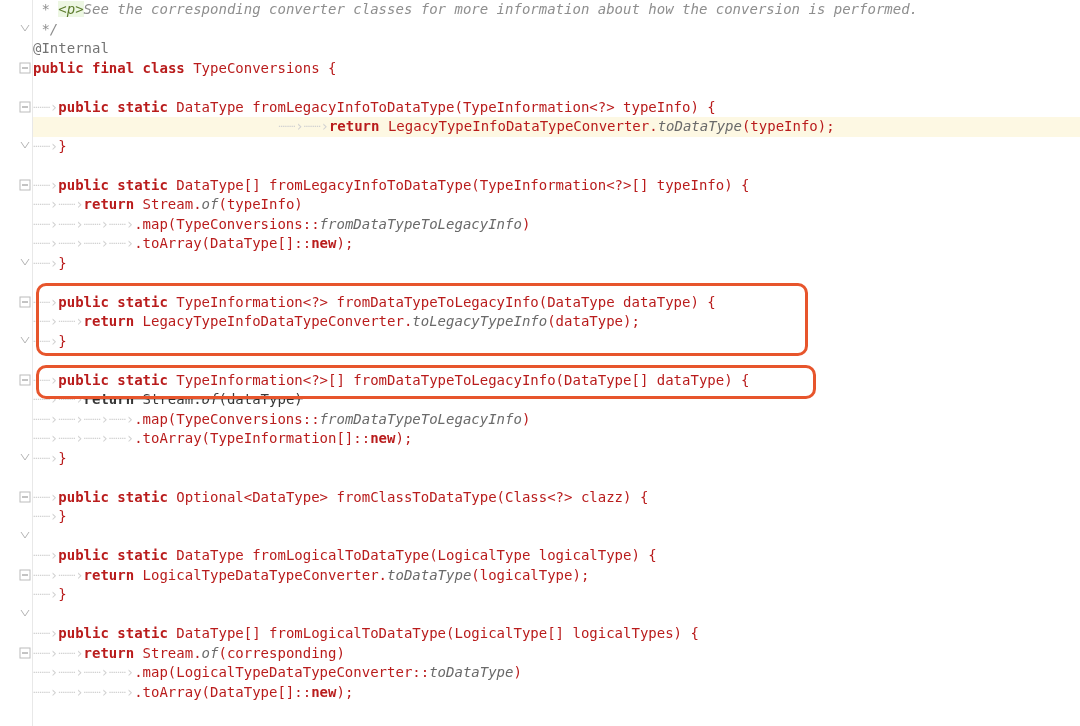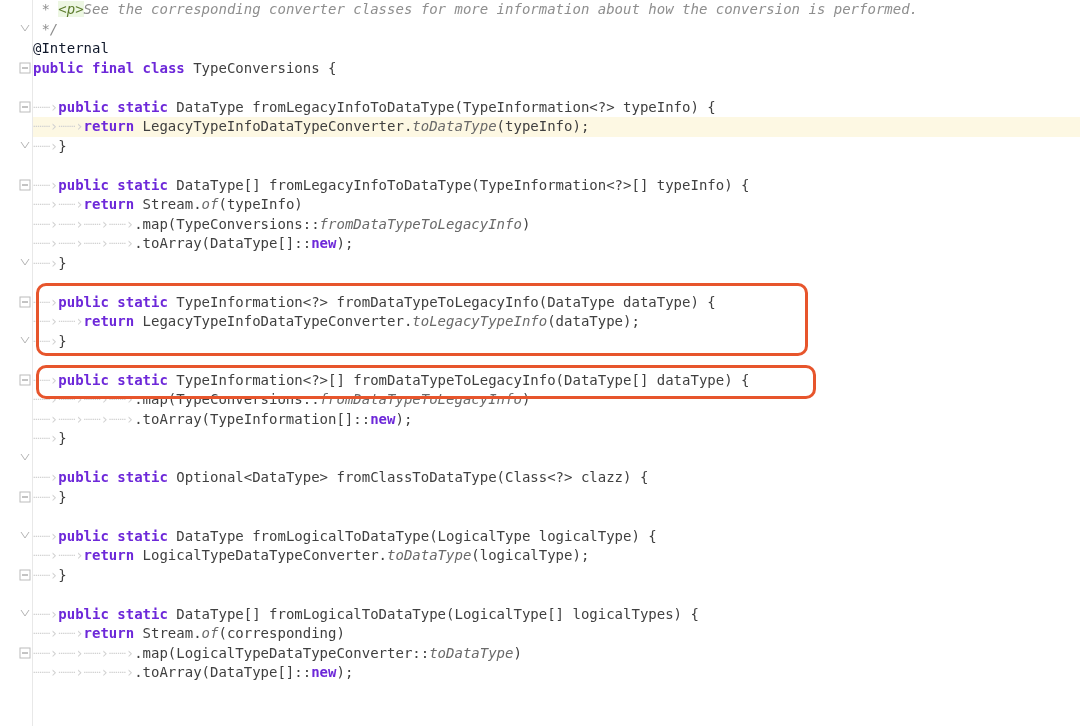"@Internal" .ann { color: #0f172a -> #737373 }
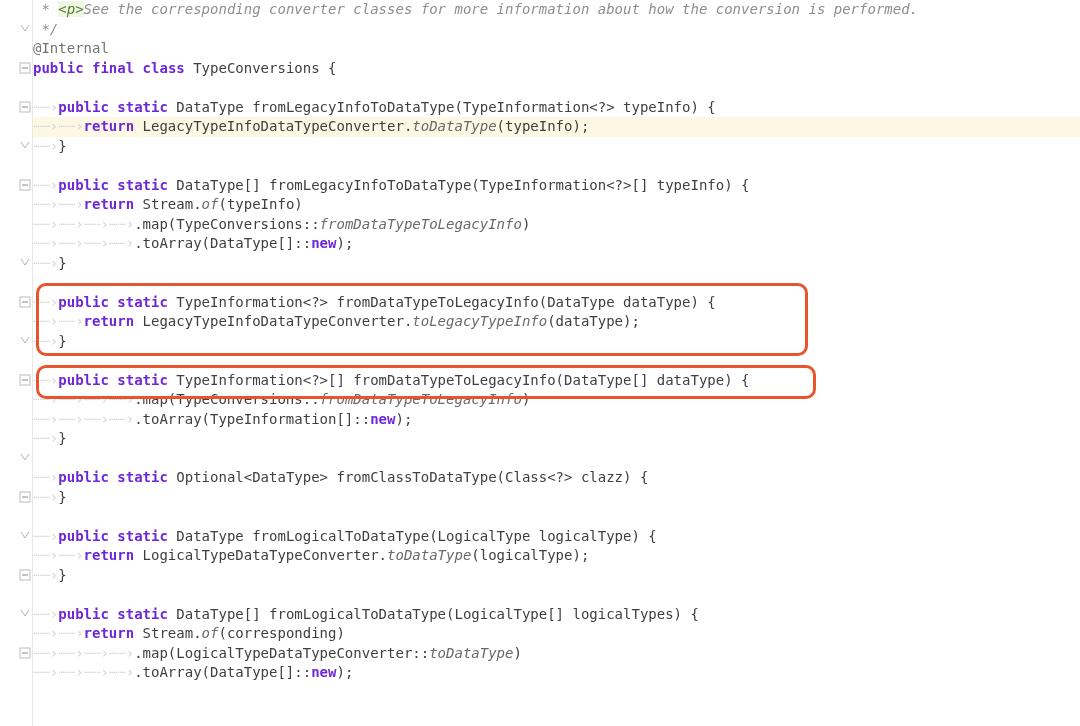"public" .kw { color: #6d28d9 -> #b91c1c }
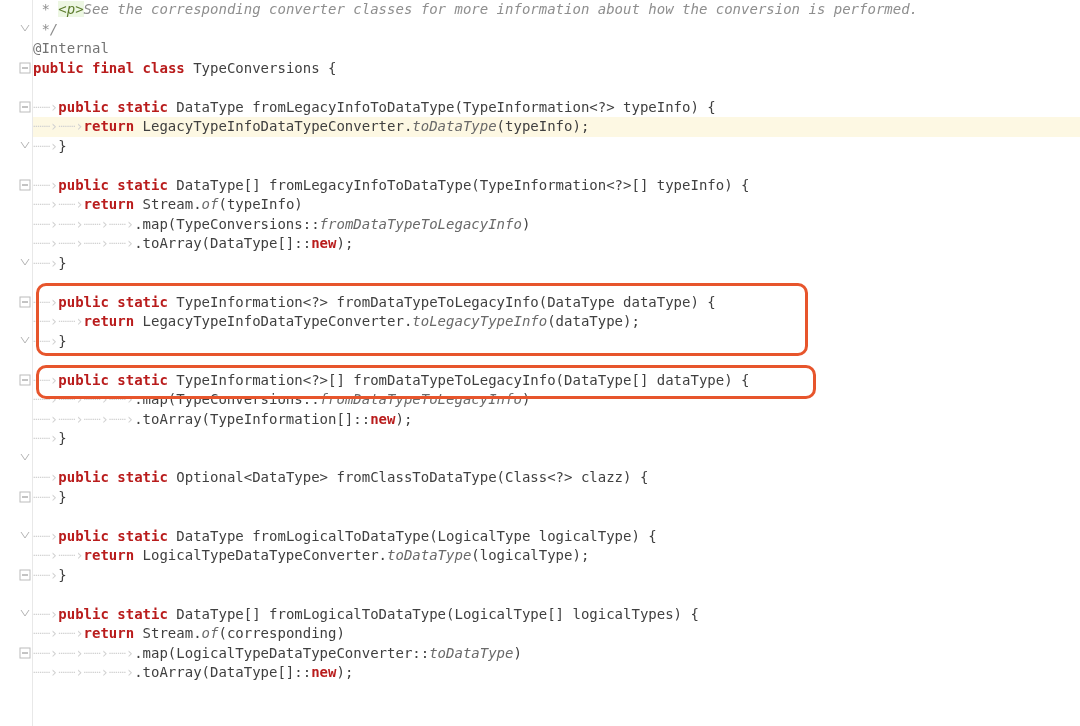"TypeConversions {" .txt { color: #404040 -> #b91c1c }
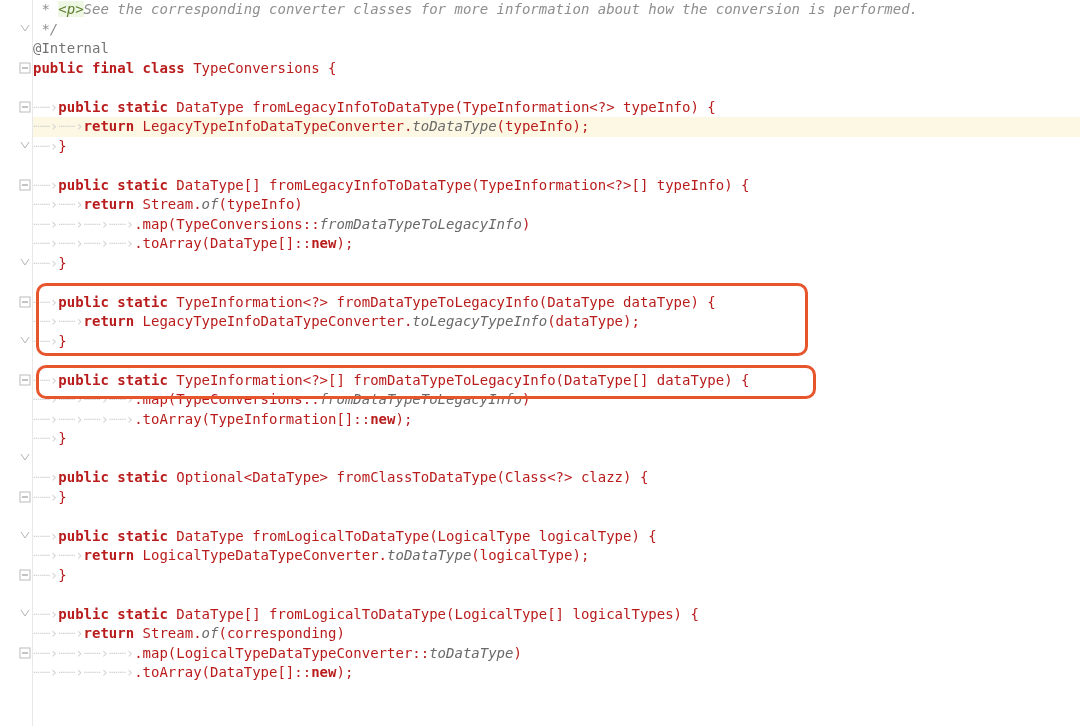"┈┈›┈┈›return LegacyTypeInfoDataTypeConverter.toDataType(typeInfo);" .line.hl { text-align: none -> center }
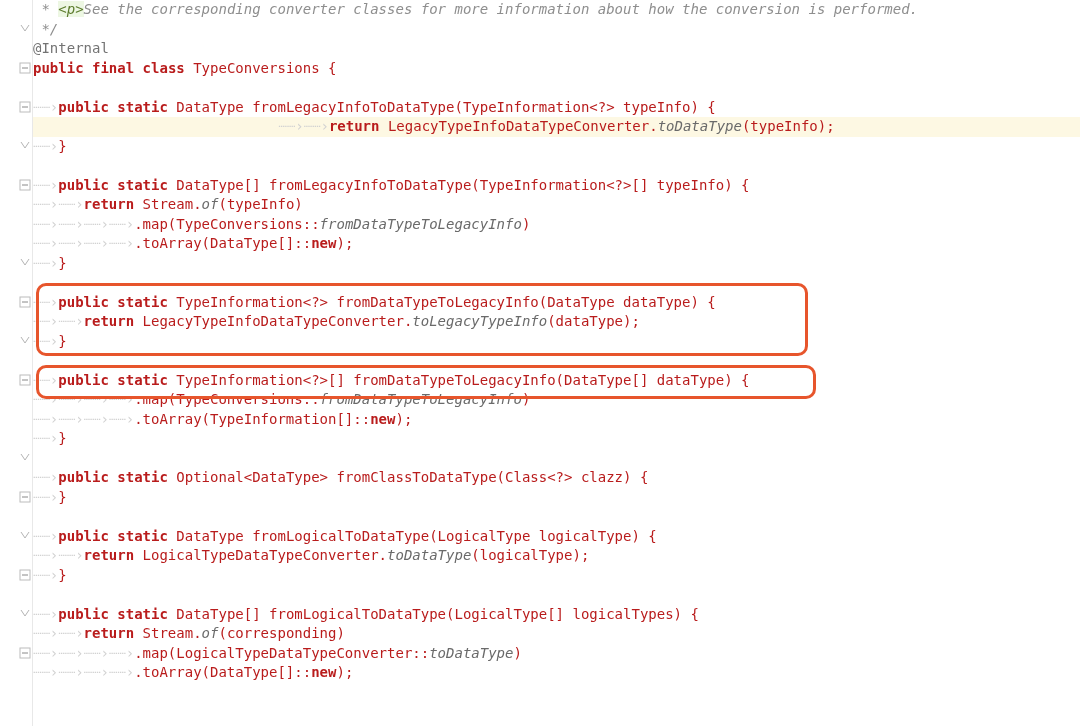"┈┈›┈┈›return Stream.of(dataType)" div.line { html: none -> <div><span>┈┈›┈┈›</span><span>return</span><span> Stream.</span><span>of</span><span>(dataType)</span></div> }
